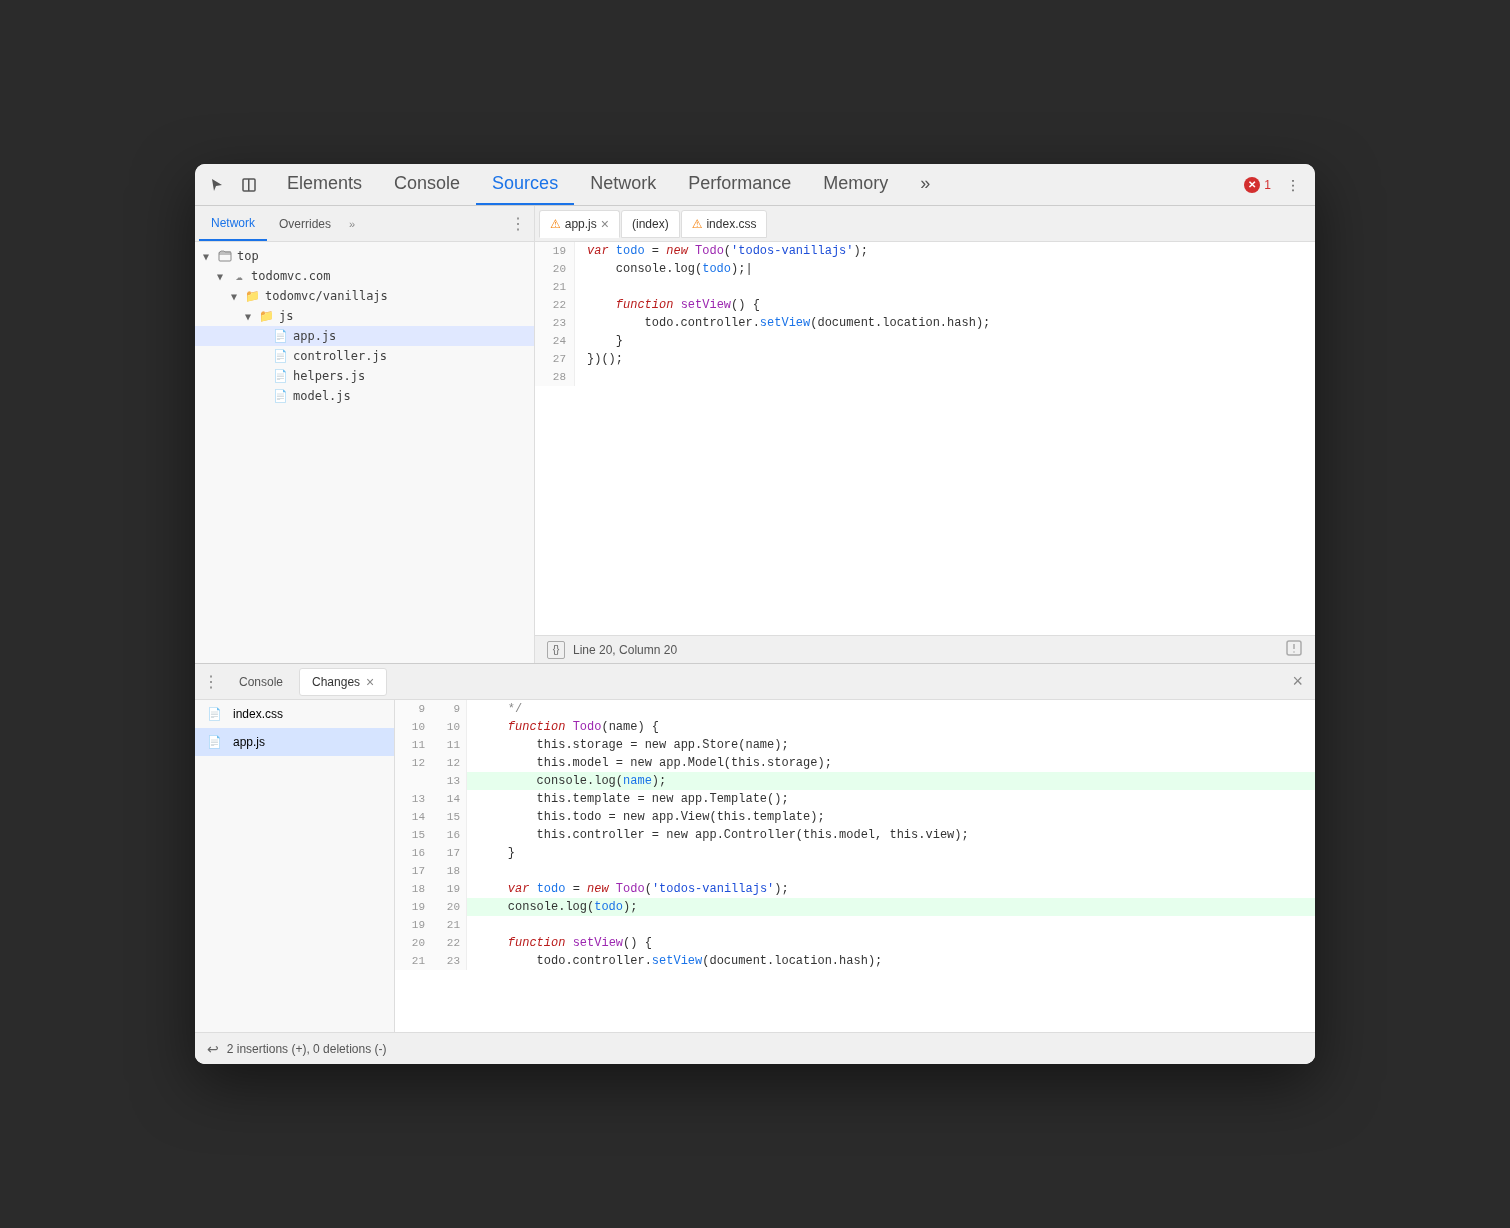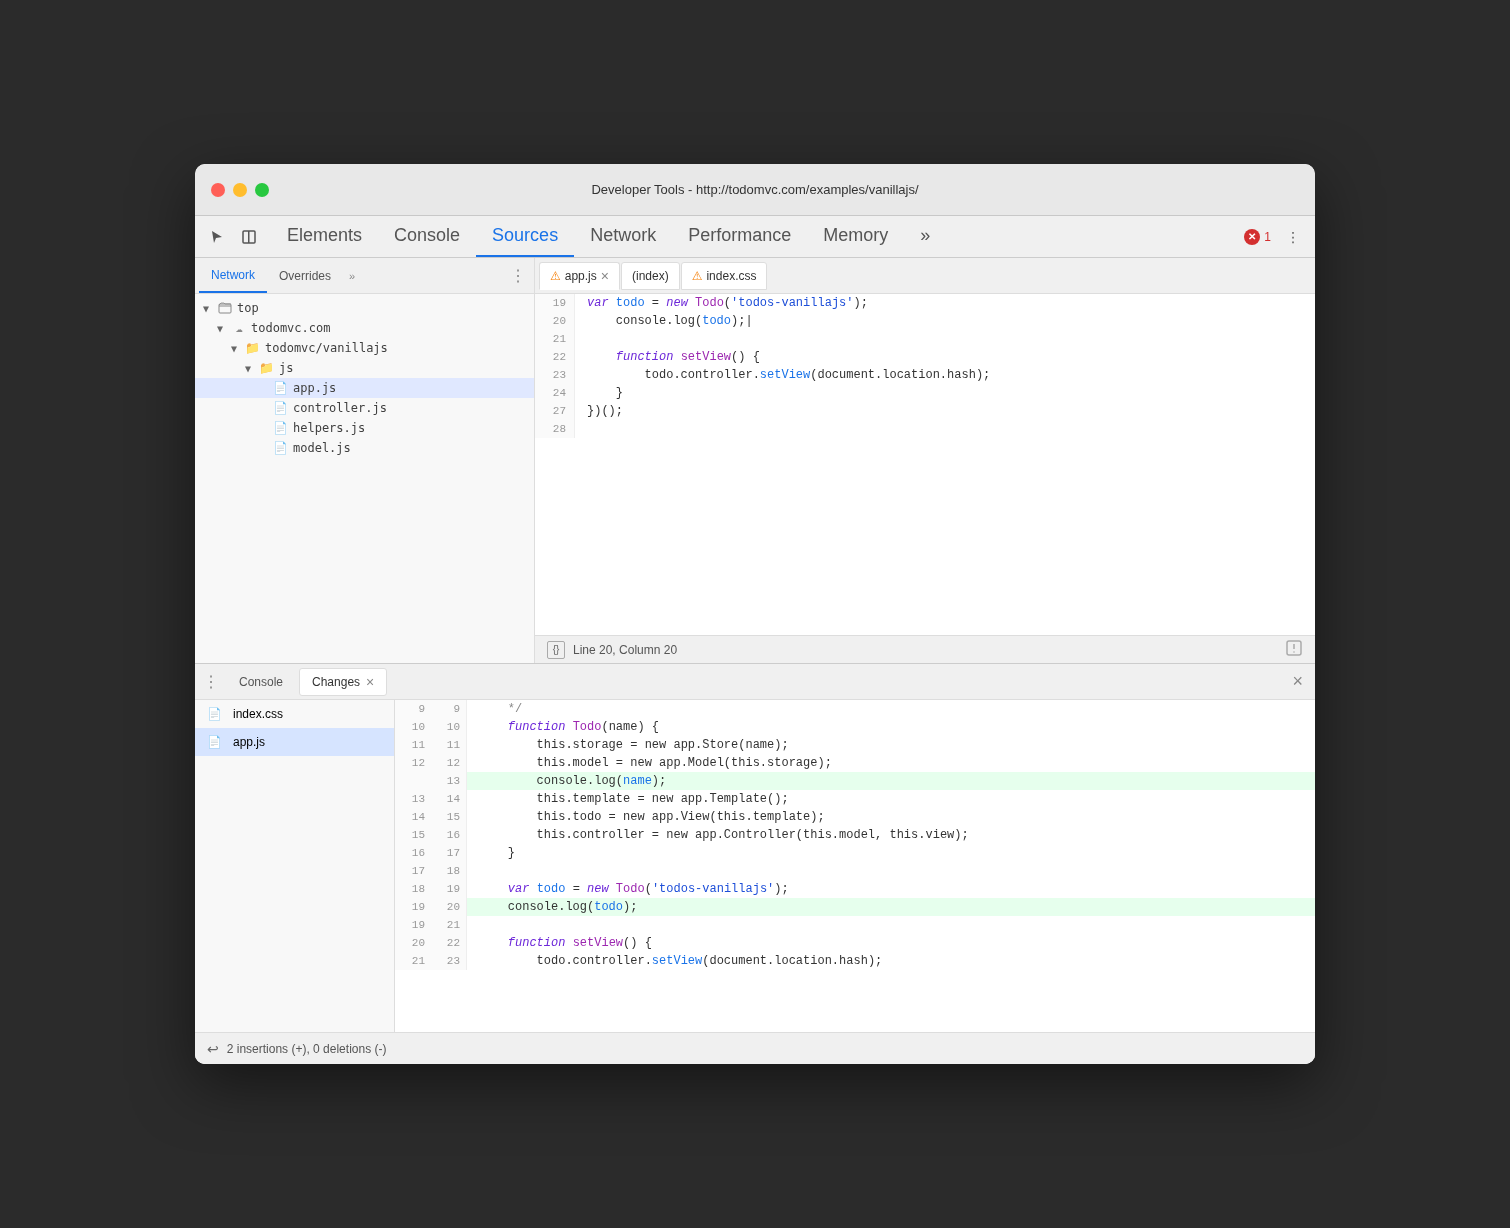"Developer Tools -" div.title-bar { html: <div> <div> <div></div> <div></div> <div></div> </div> <span>Developer Tools - http://todomvc.com/examples/vanillajs/</span> </div> -> none }
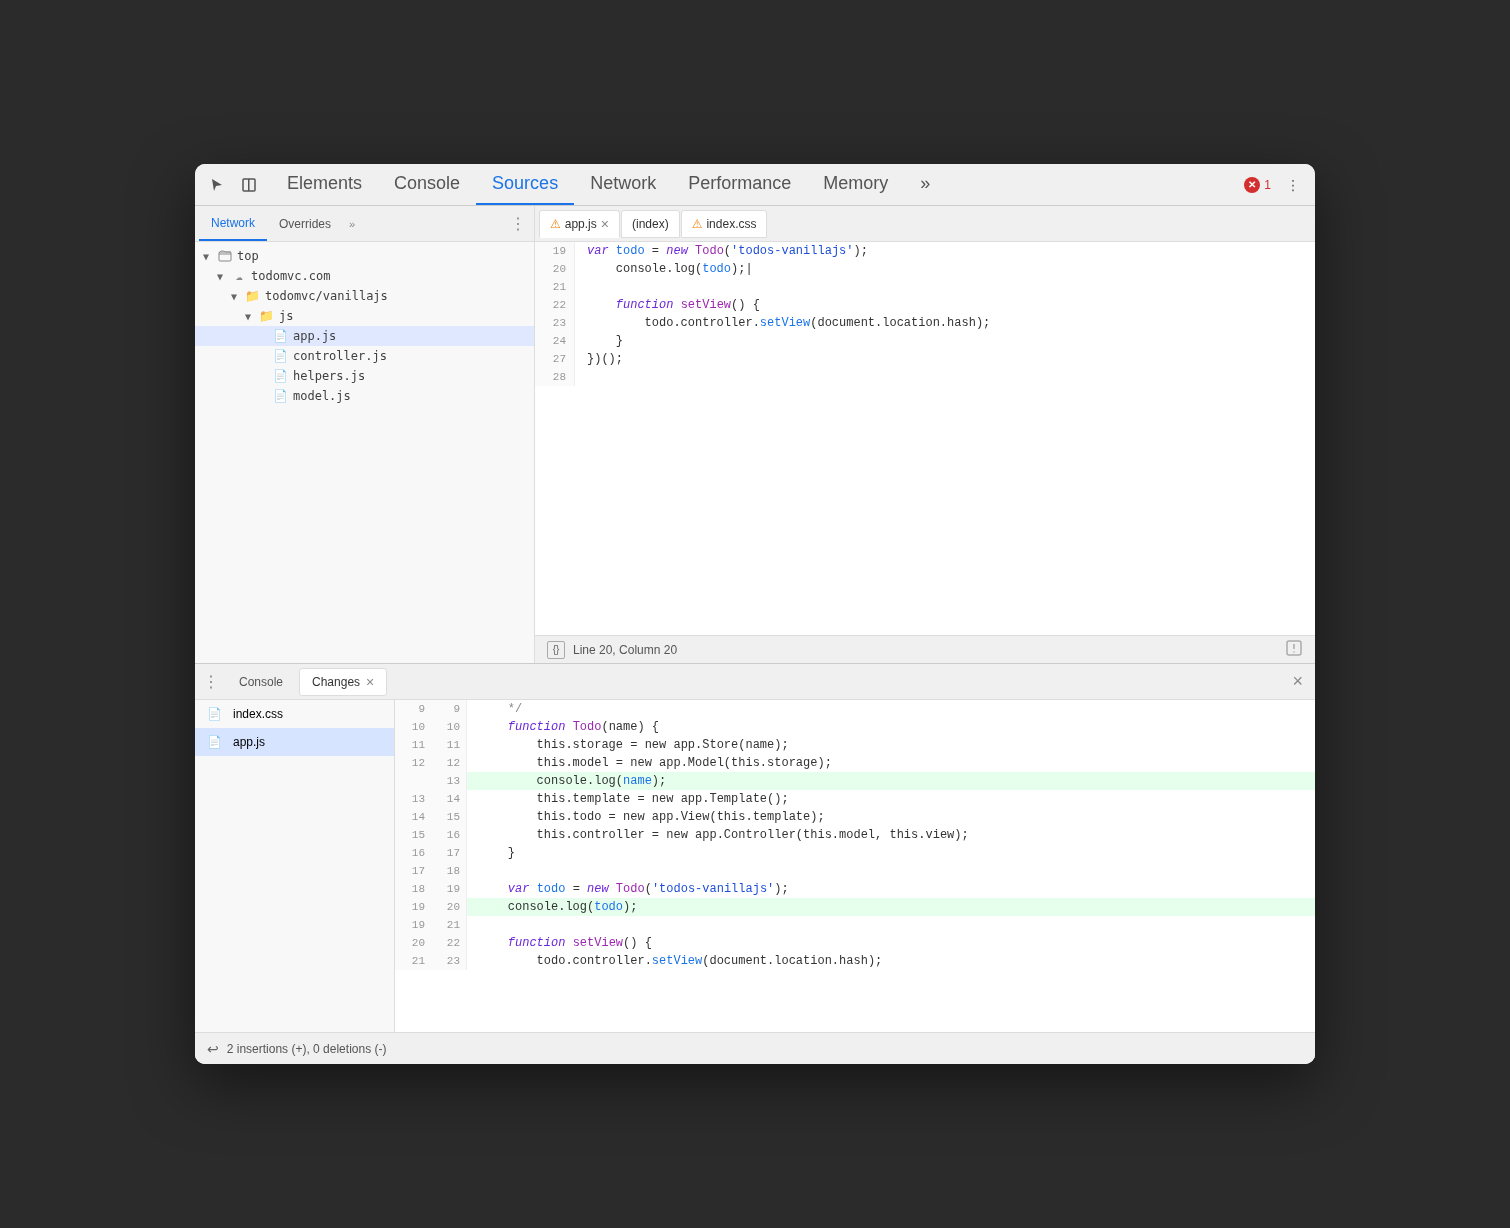"var" .kw { color: #6d28d9 -> #b91c1c }
